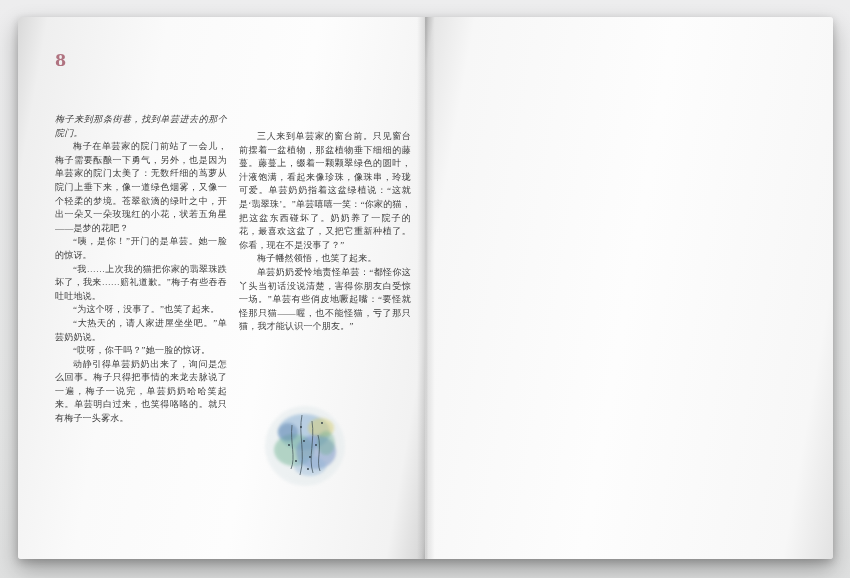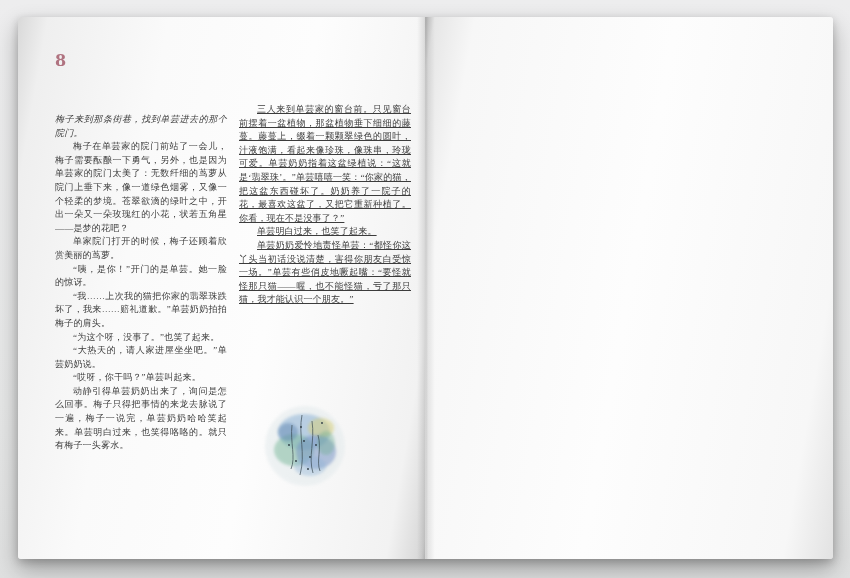"三人来到单芸家的窗台前。只见窗台前摆着一盆植物，那盆植物垂下细细的藤蔓。藤蔓上，" #col-l2 { text-decoration: underline -> none; top: 86px -> 113px }
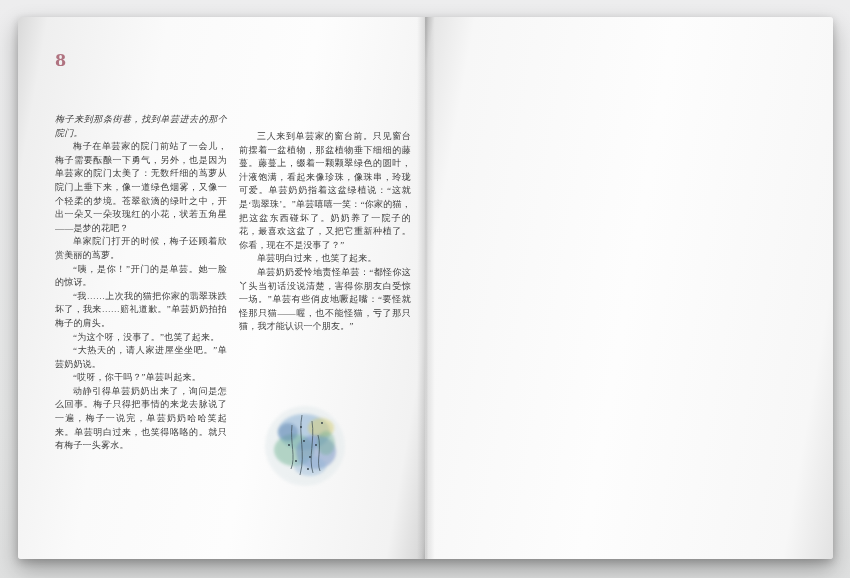"单家院门打开的时候，梅子还顾着欣赏美丽的茑萝。" p.para { html: <p>单家院门打开的时候，梅子还顾着欣赏美丽的茑萝。</p> -> none }
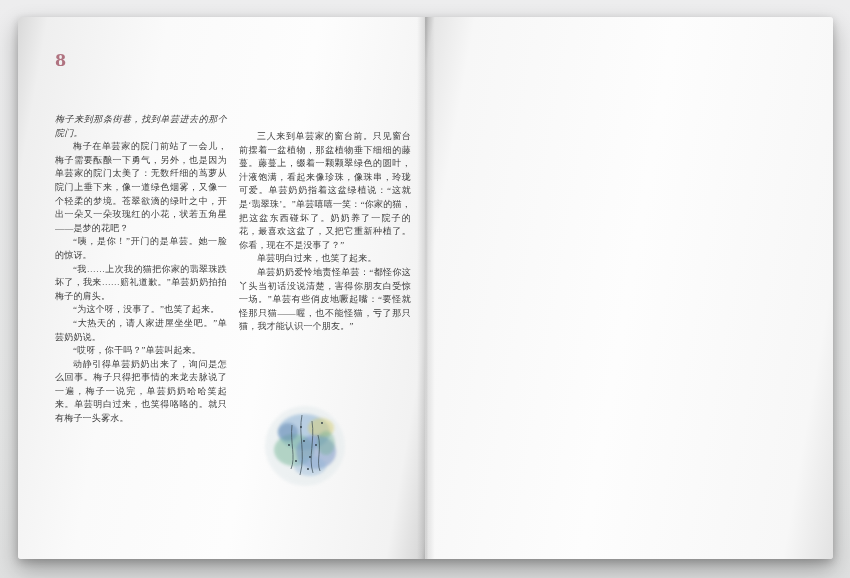"单芸明白过来，也笑了起来。" p.para { text: 单芸明白过来 -> 梅子幡然领悟 }
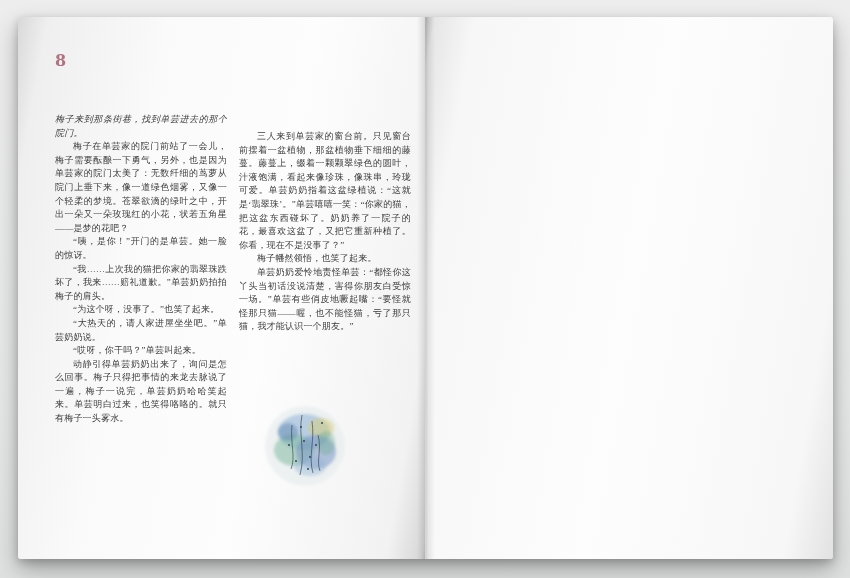"“我……上次我的猫把你家的翡翠珠跌坏了，我来……赔礼道歉。”单芸奶奶拍拍梅子的肩" p.para { text: 单芸奶奶拍拍梅子的肩头 -> 梅子有些吞吞吐吐地说 }
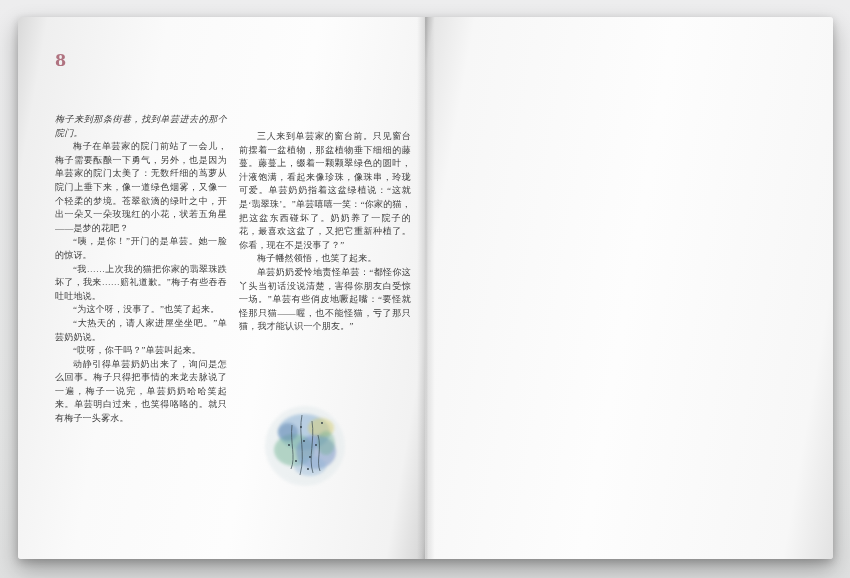"“哎呀，你干吗？”单芸叫起来。" p.para { text: 单芸叫起来 -> 她一脸的惊讶 }
